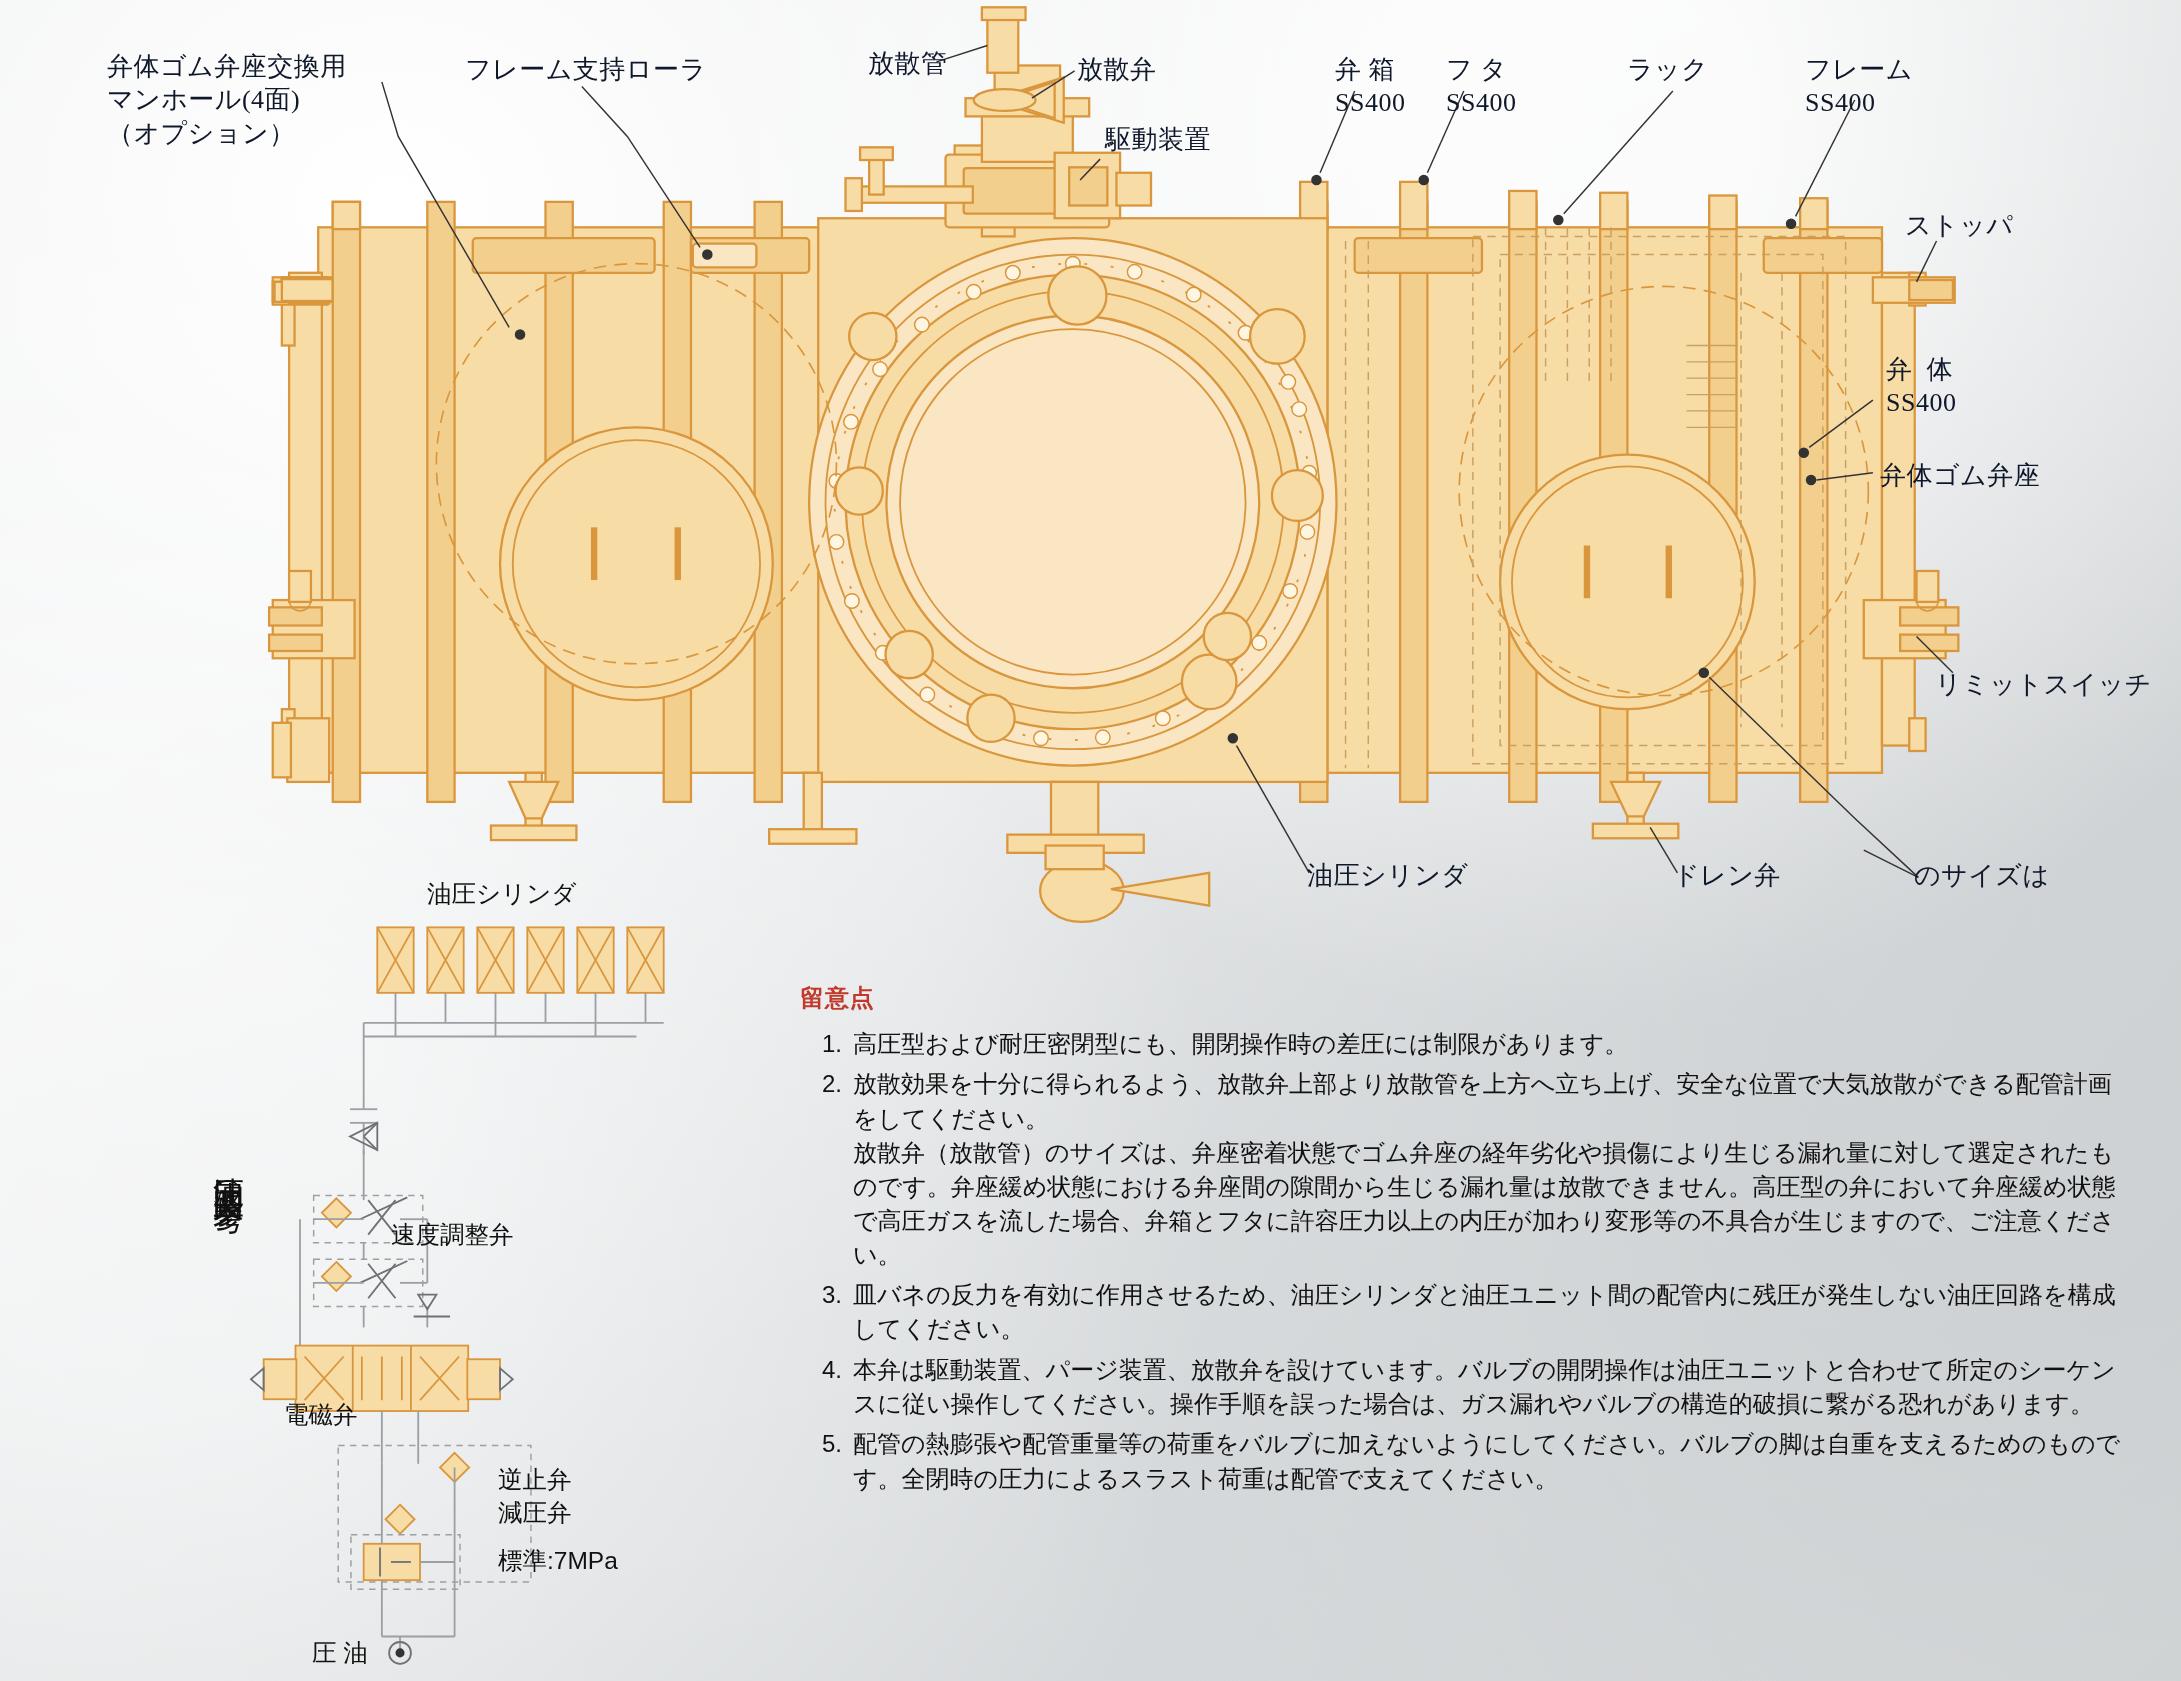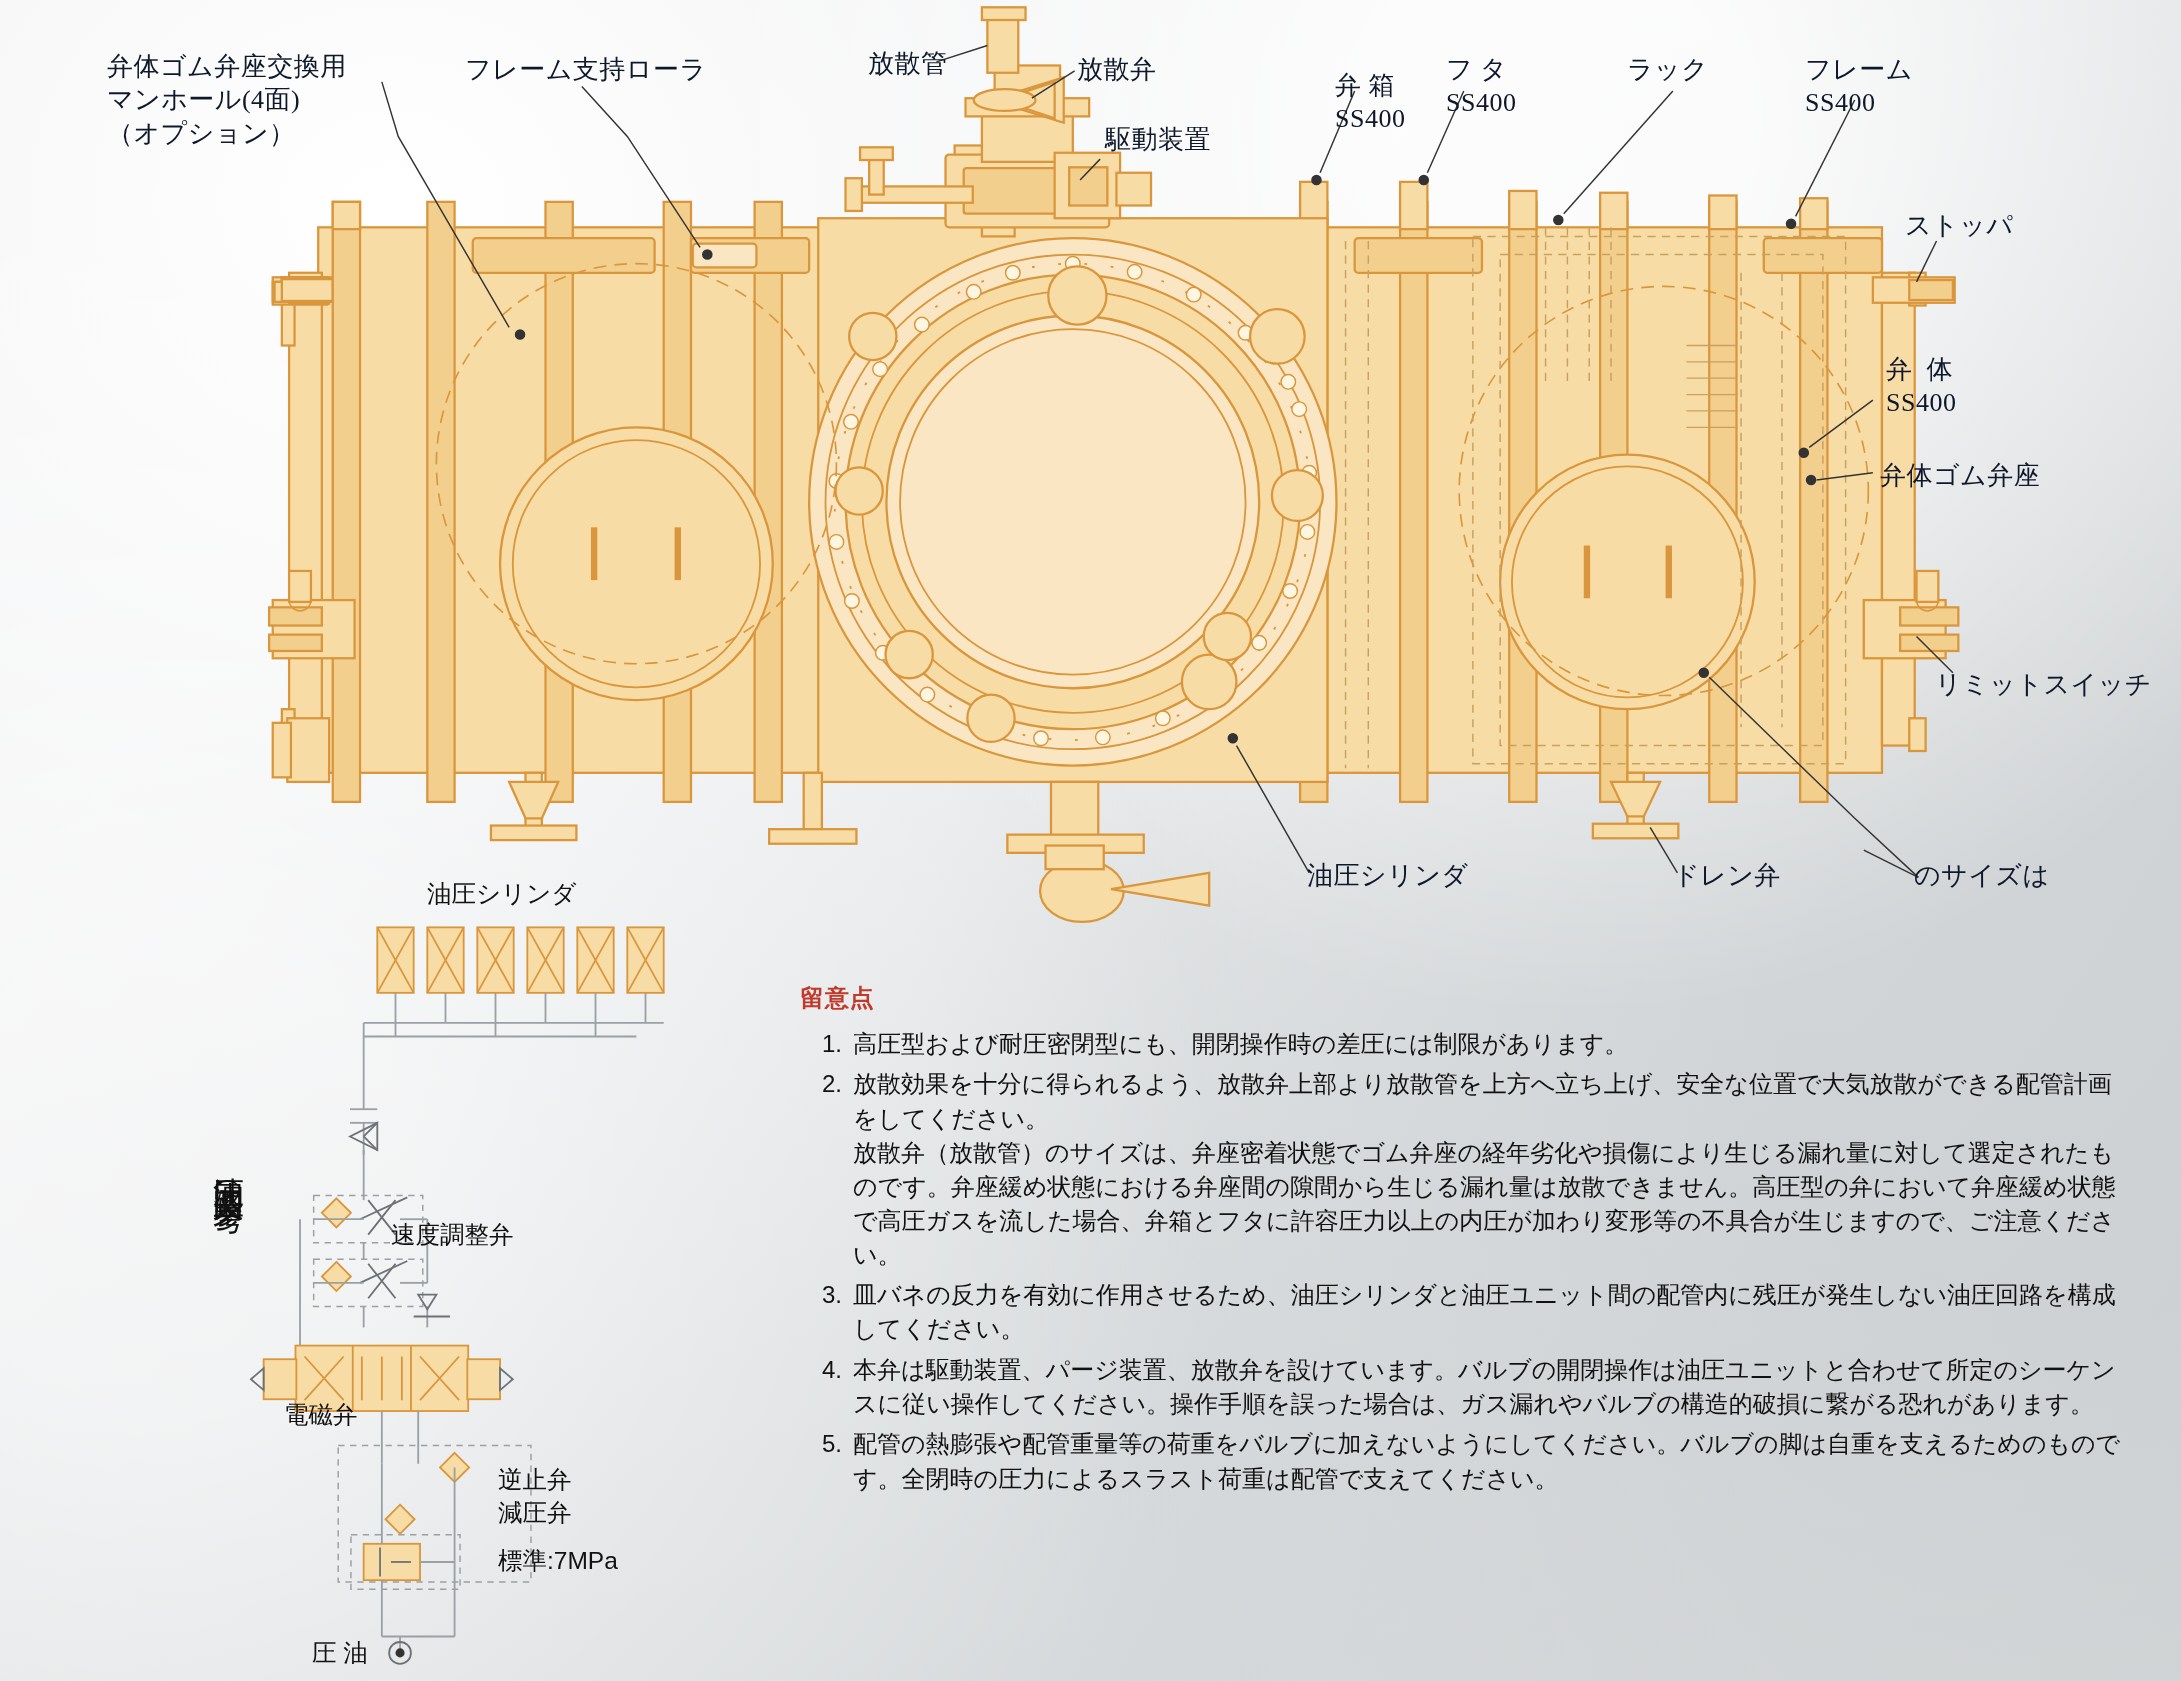"弁 箱" div.lbl { top: 69px -> 53px }
